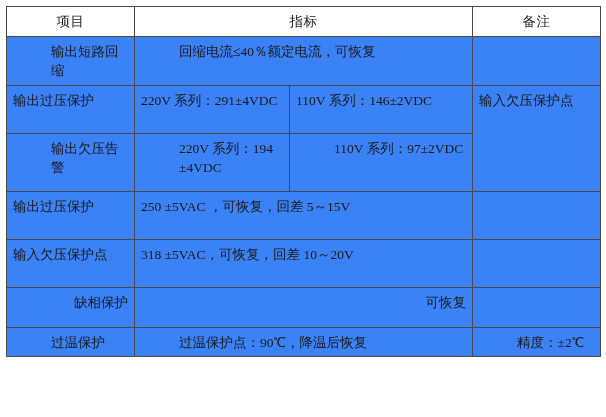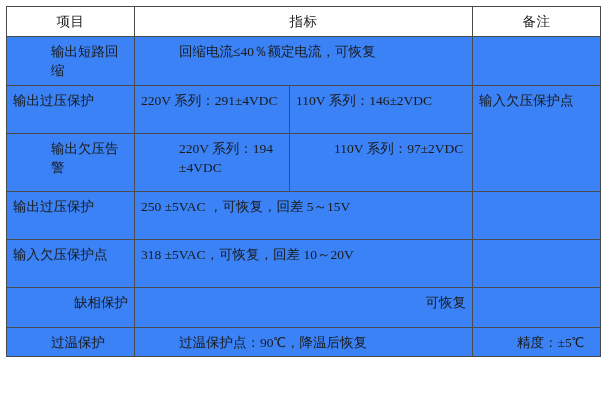"精度：±5℃" td.item { text: 5 -> 2 }
